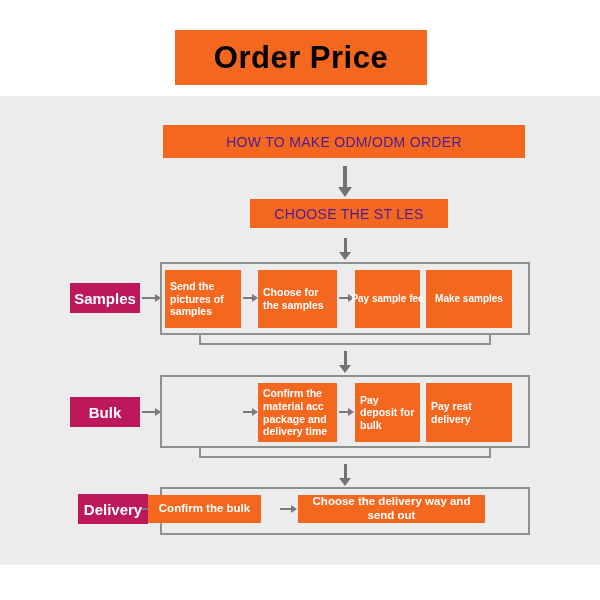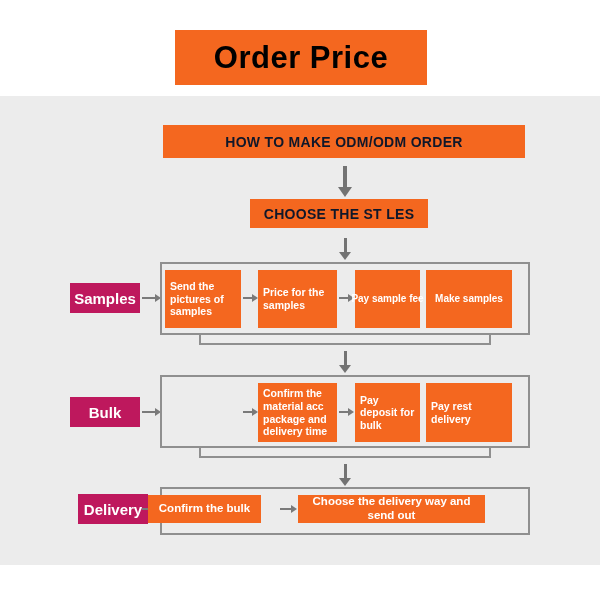"HOW TO MAKE ODM/ODM ORDER" .obox { color: #0f172a -> #4c1d95; font-weight: bold -> normal }
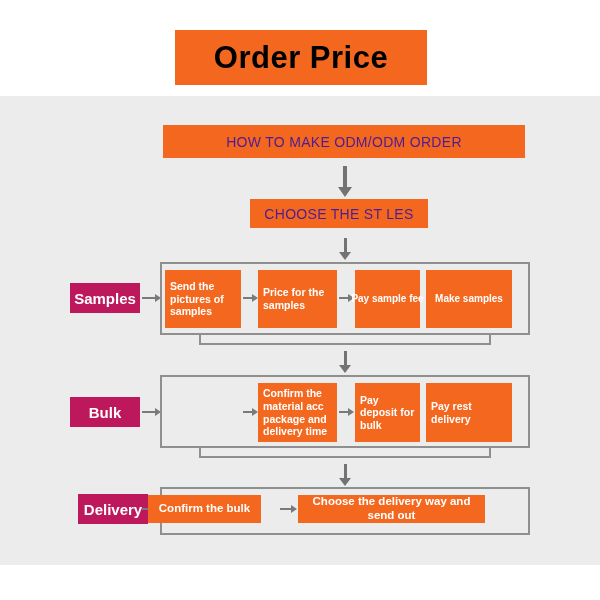"CHOOSE THE ST LES" .flow-subheader { width: 178px -> 198px }
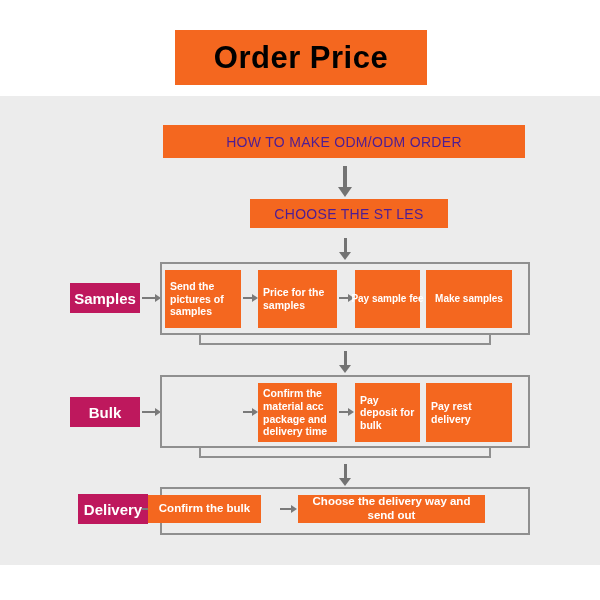"Price for the samples" div.step { text: Price -> Choose }
